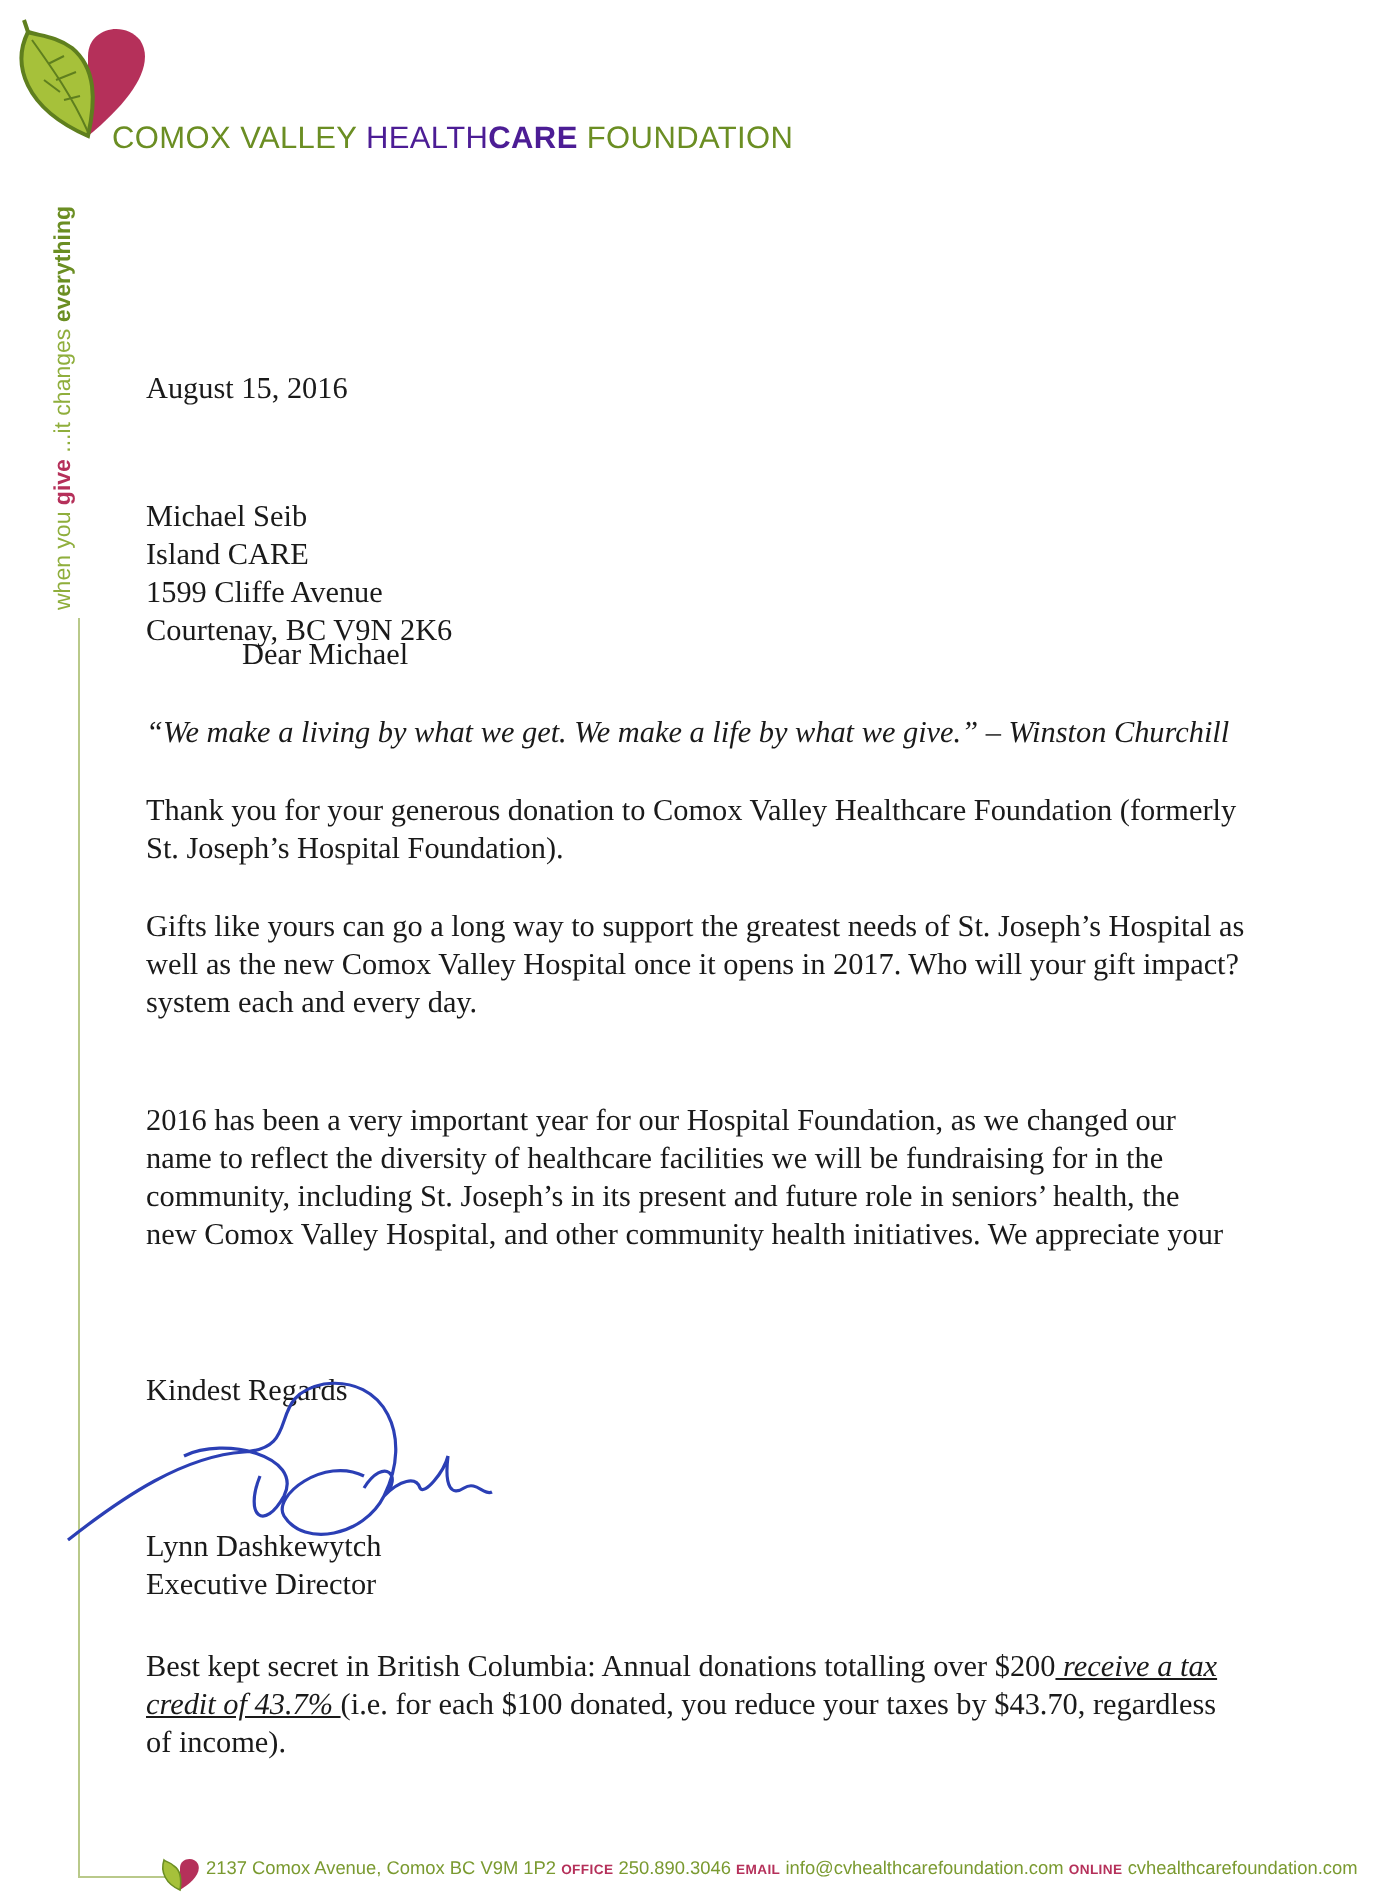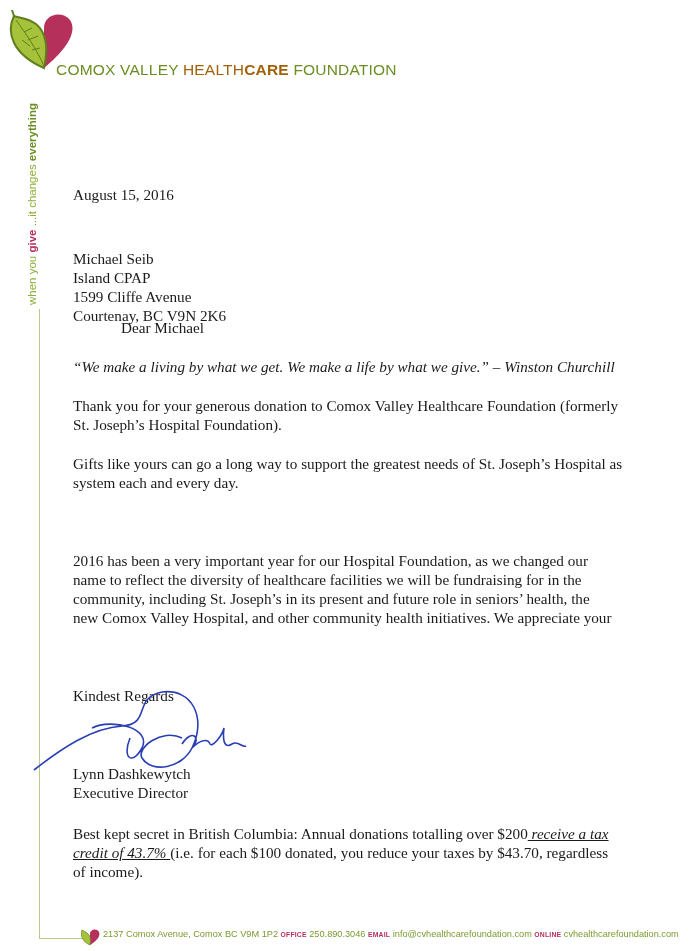"HEALTHCARE" #org-name .hl { color: #a16207 -> #4c1d95 }
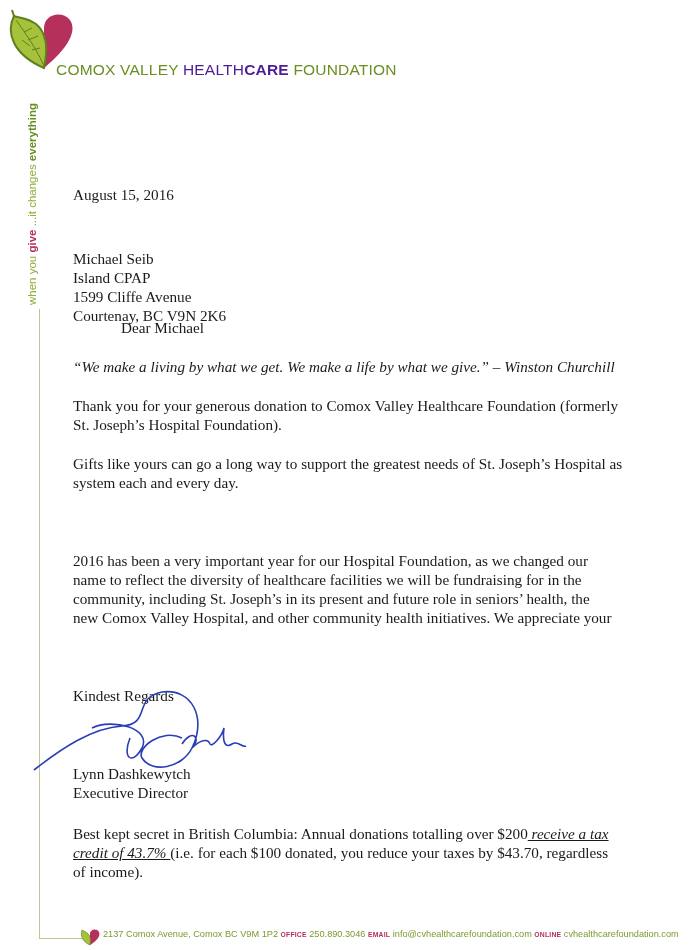"Island CPAP" span.line { text: CPAP -> CARE }
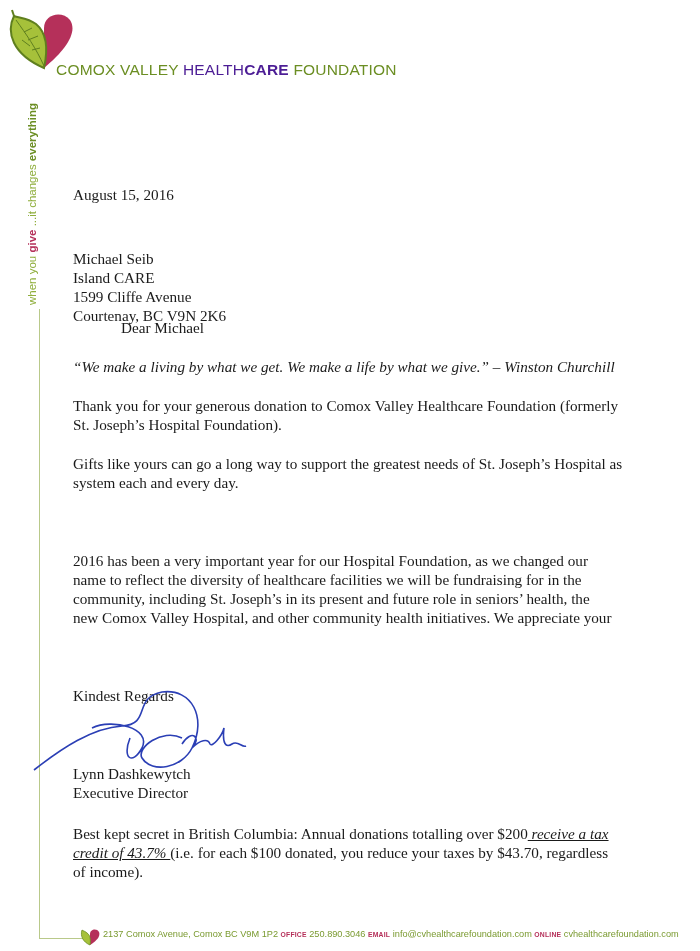"well as the new Comox" span.line { html: none -> <span>well as the new Comox Valley Hospital once it opens in 2017. Who will your gift impact?</span> }
